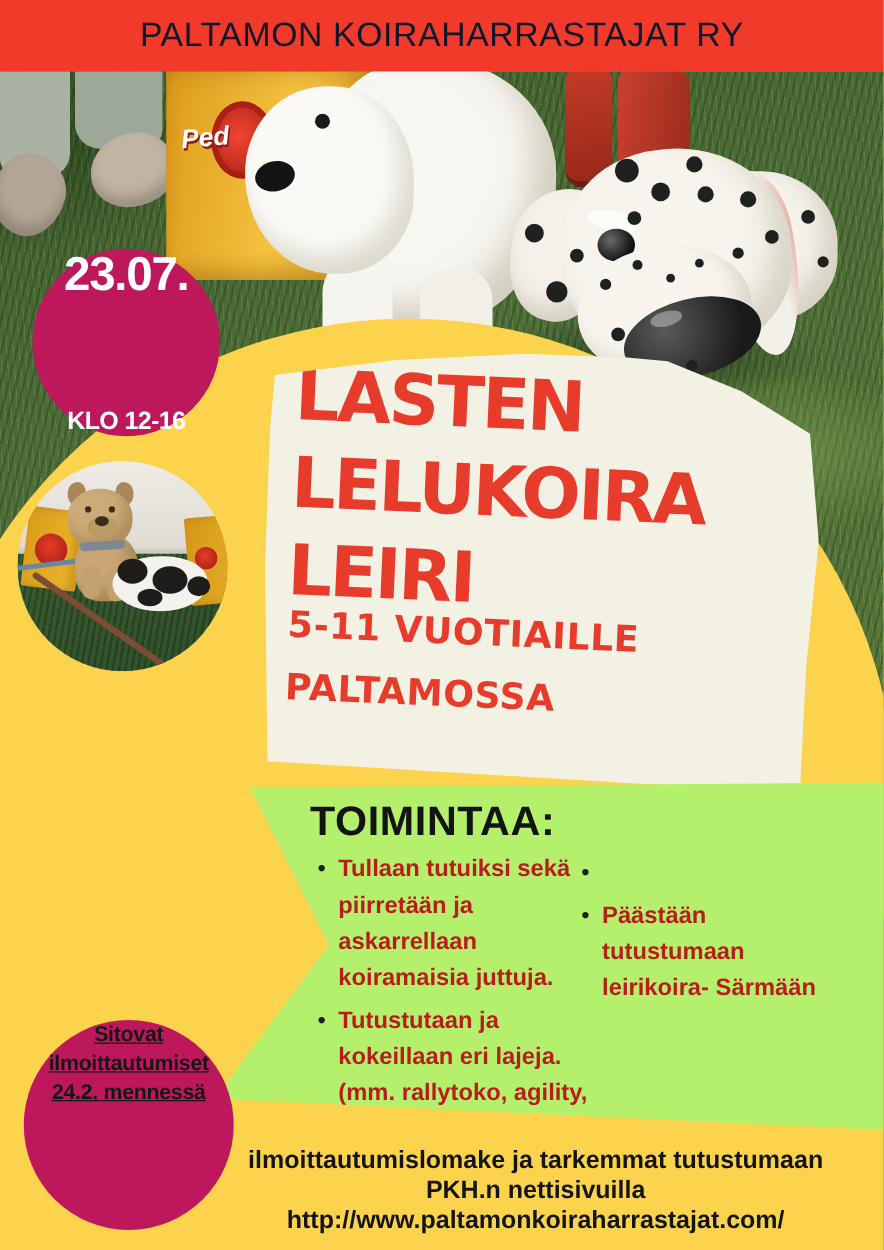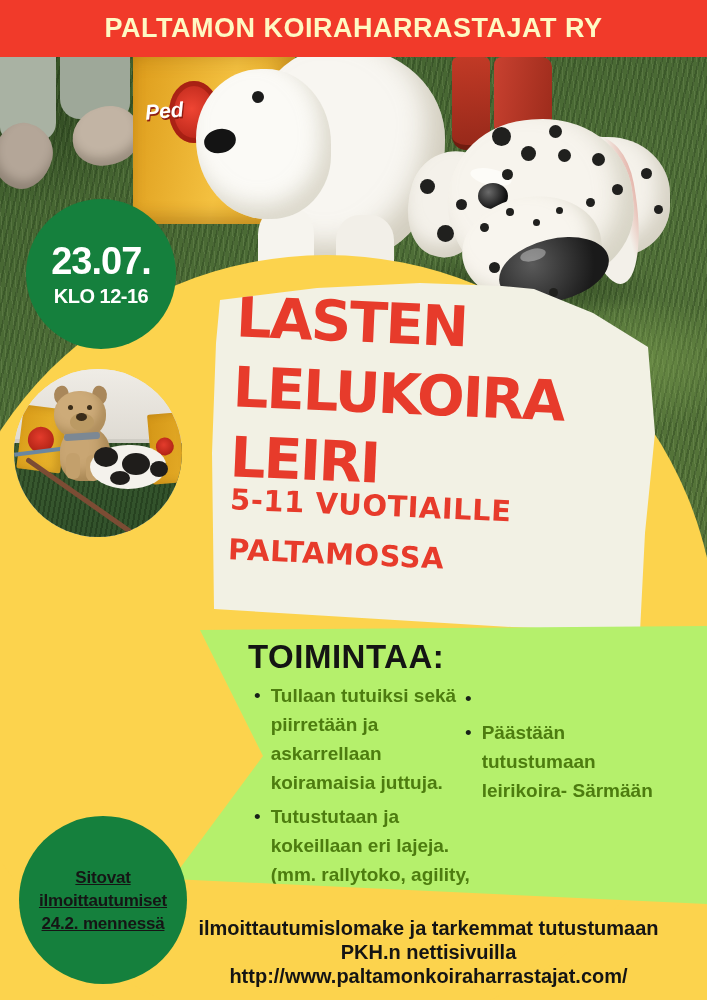"PALTAMON KOIRAHARRASTAJAT RY" .banner span { color: #fef9c3 -> #0f172a; font-weight: 700 -> 400 }
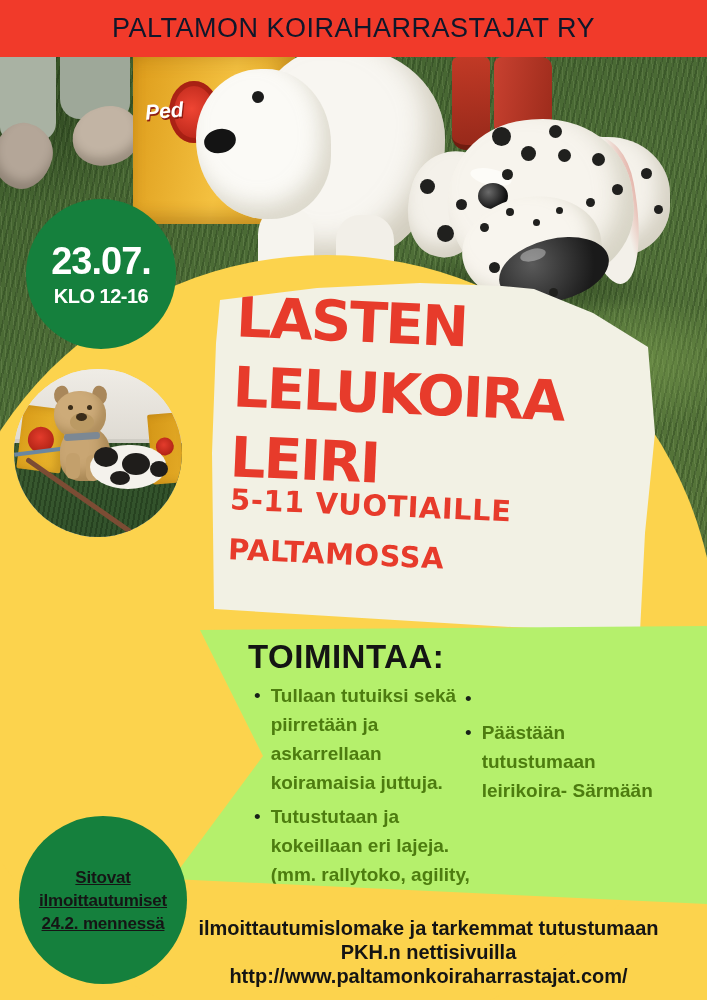"23.07." .badge { background: #15803d -> #be185d; justify-content: center -> space-between }
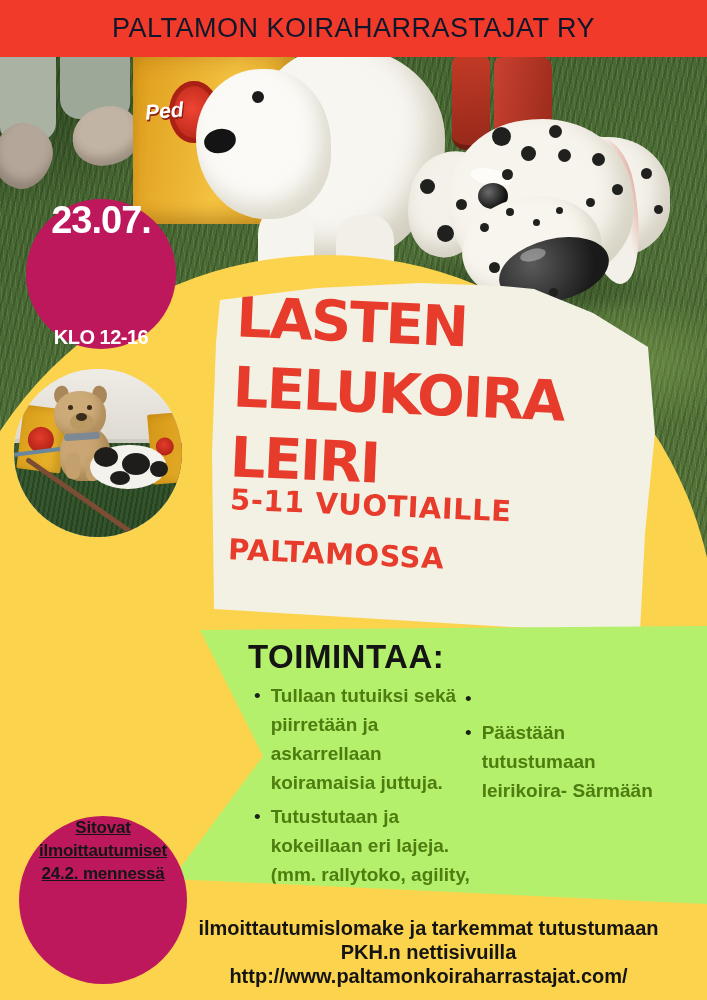"Tullaan tutuiksi sekä" .bullet .txt { color: #4d7c0f -> #b91c1c }
